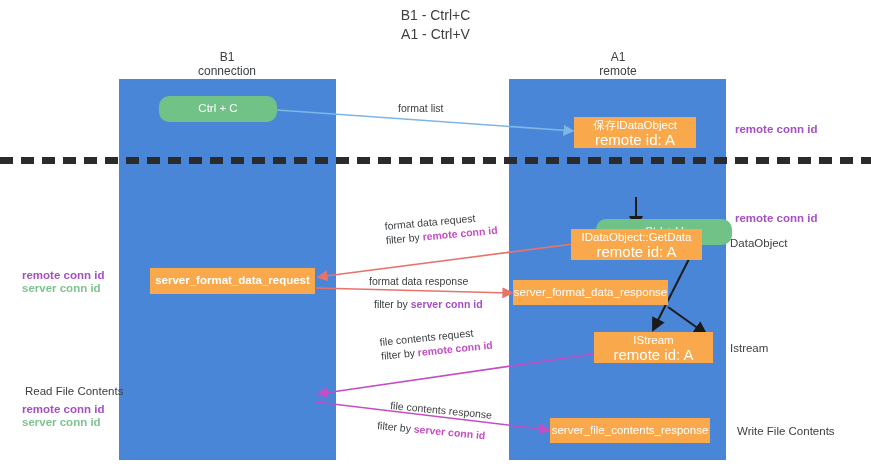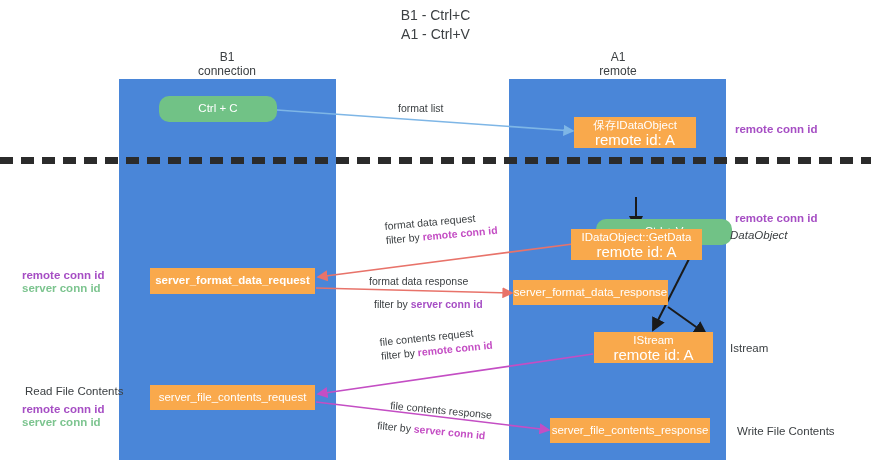"DataObject" div.abs { font-style: italic -> none; top: 228px -> 236px }
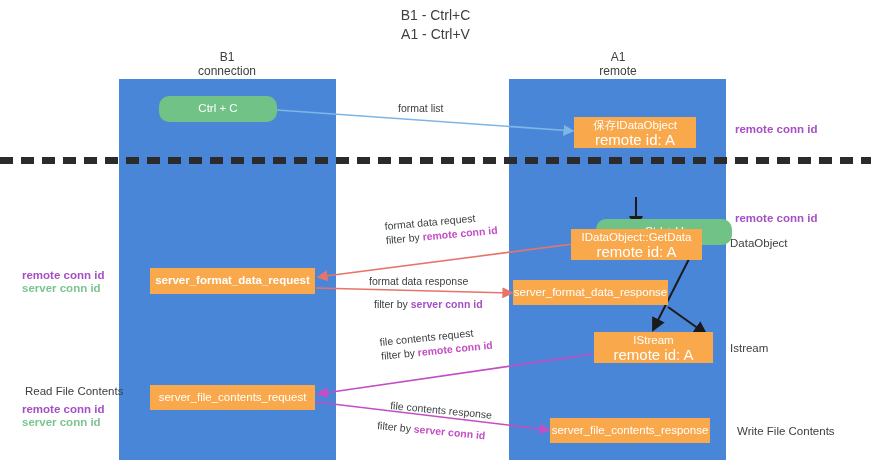"server_file_contents_request" div.abs { html: <div> <span>server_file_contents_request</span> </div> -> none }
